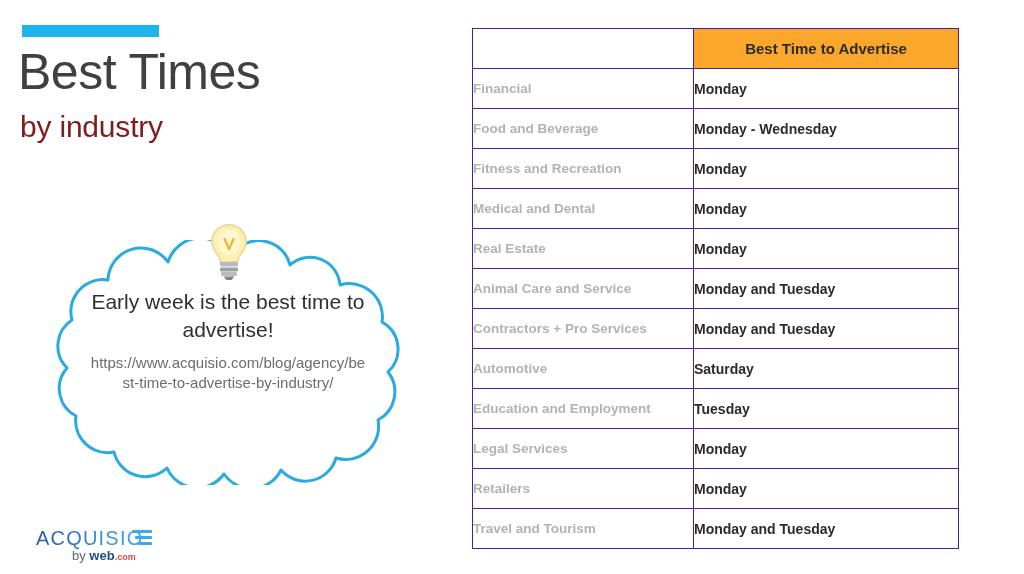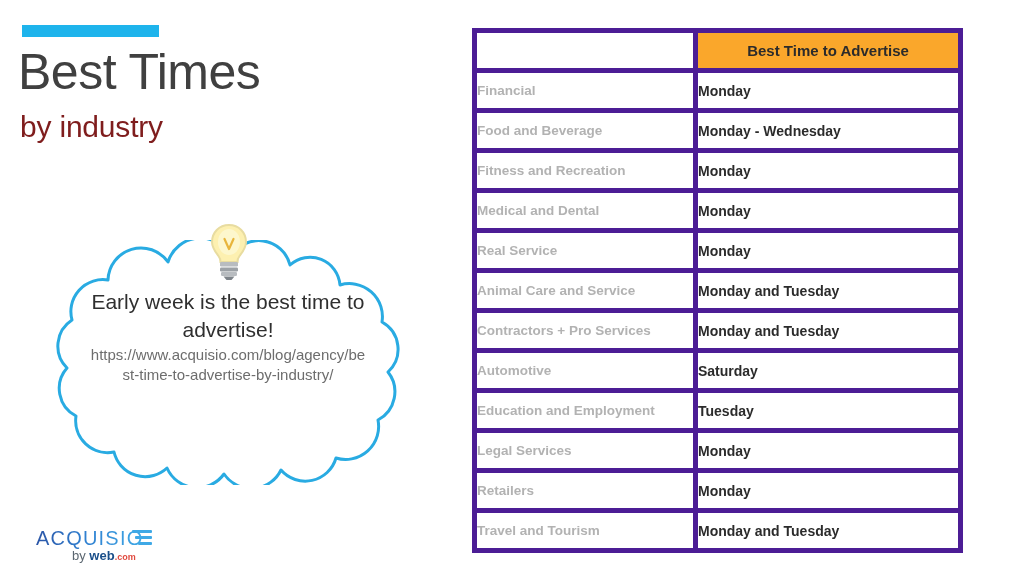"Best Time to Advertise" #advertise-table th, #advertise-table td { border: 5px solid #4c1d95 -> 1px solid #4c1d95 }
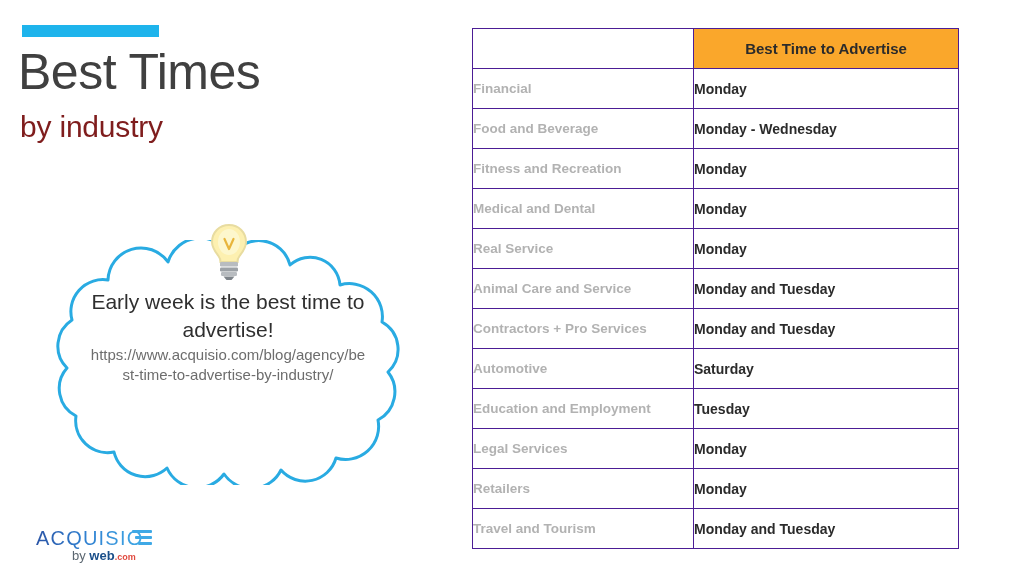"Real Service" td.industry-cell { text: Service -> Estate }
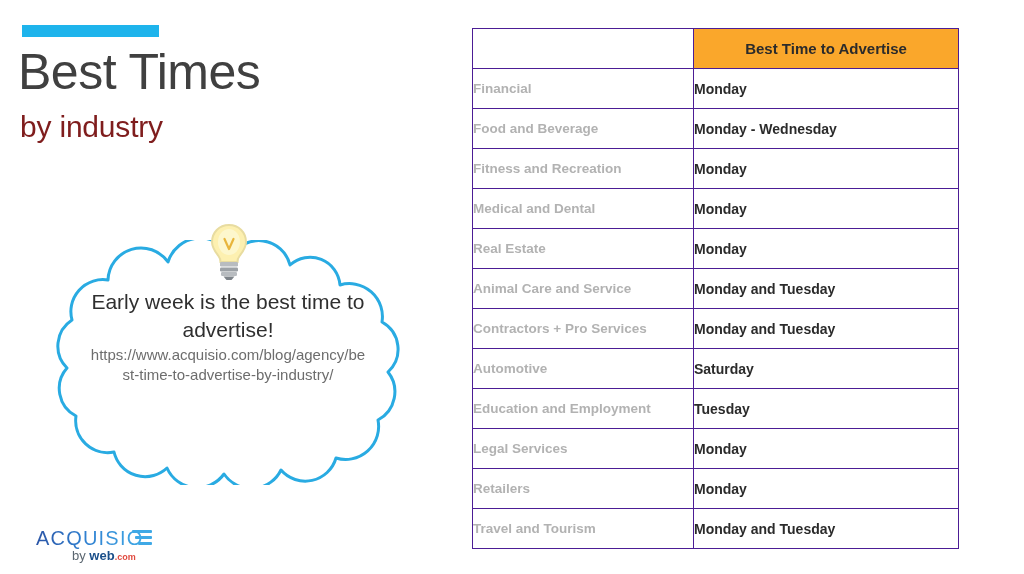"https://www.acquisio.com/blog/agency/bes" .cloud-url { margin-top: 0 -> 8px }
